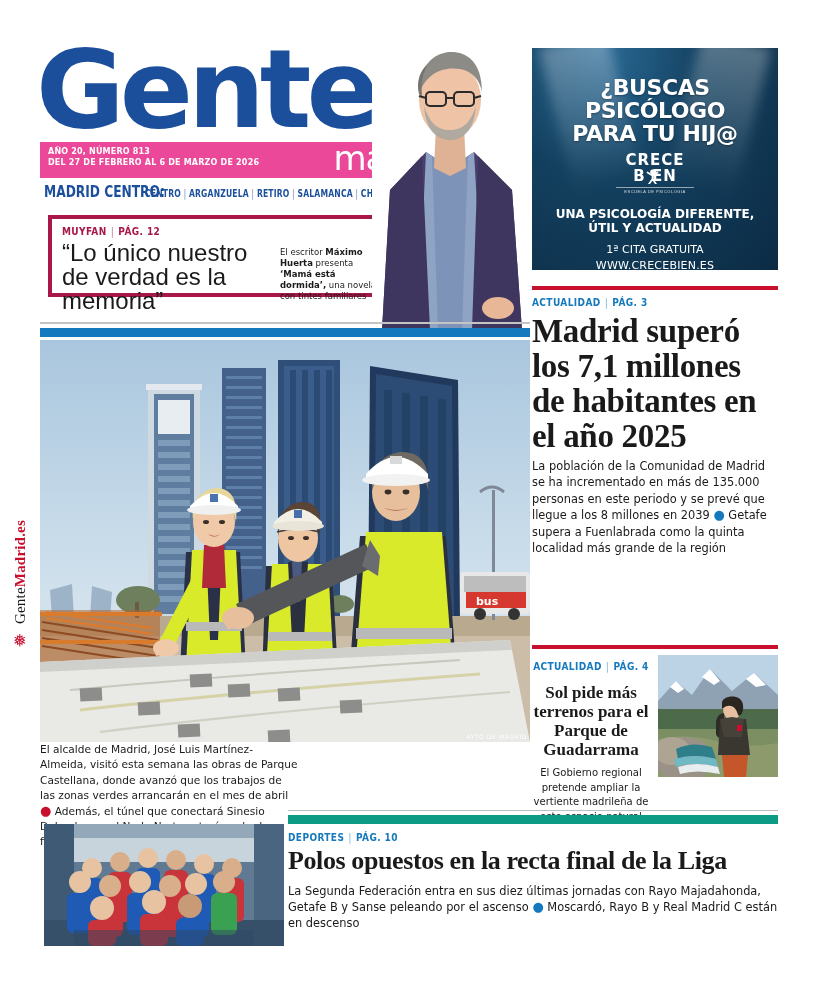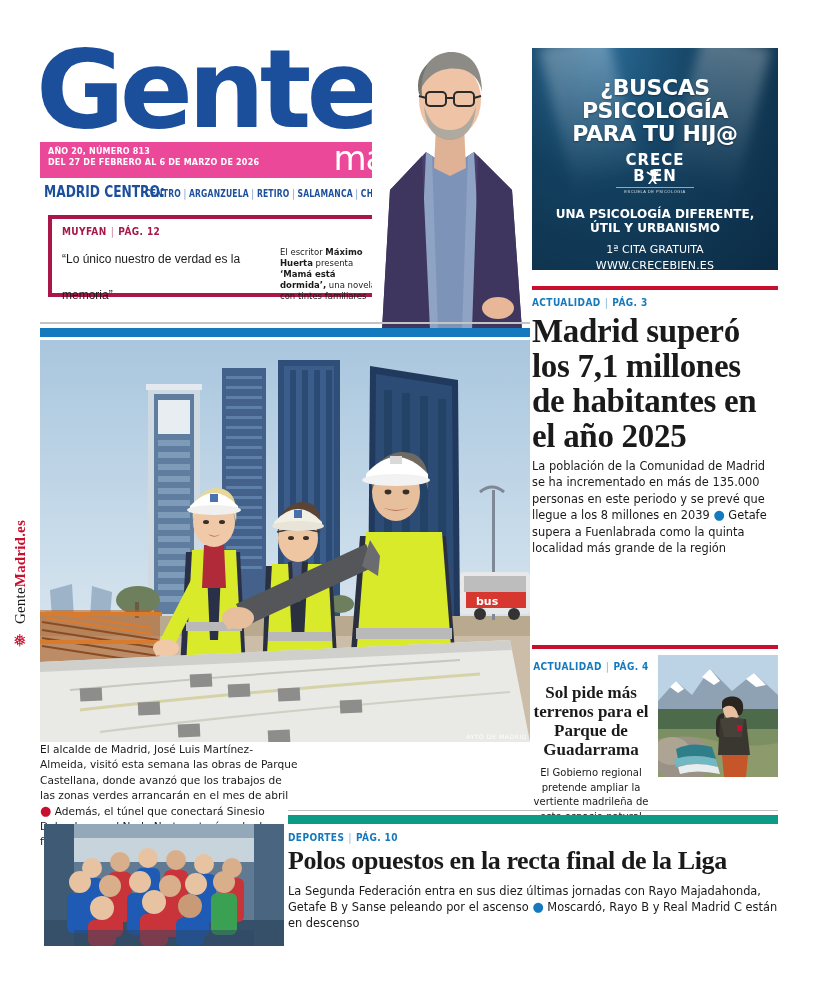"PSICOLOGÍA" div { text: PSICOLOGÍA -> PSICÓLOGO }
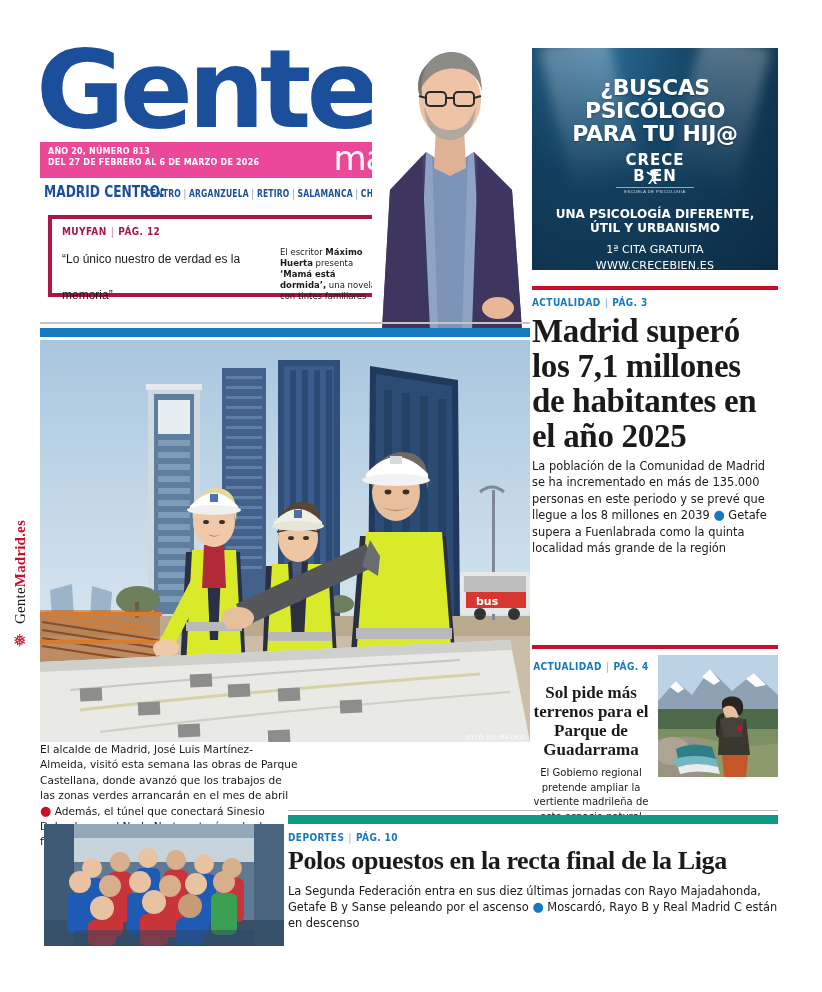"ÚTIL Y URBANISMO" div { text: URBANISMO -> ACTUALIDAD }
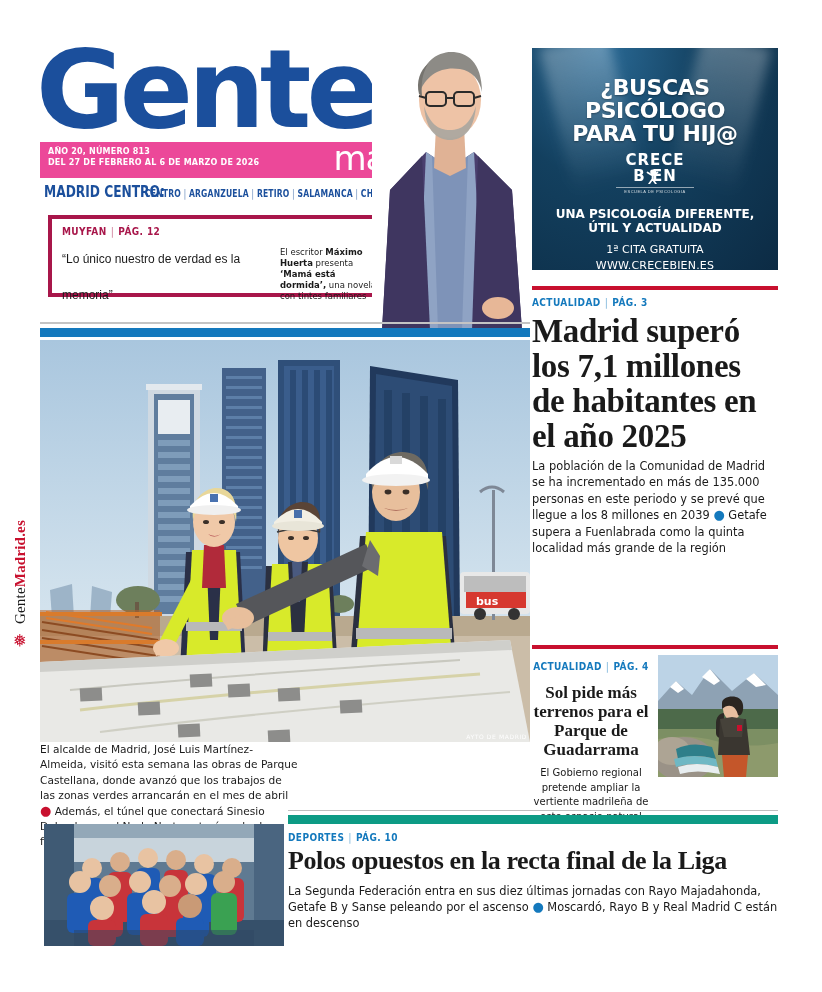"“Lo único nuestro de verdad" .muyfan-head { font-size: 12px -> 24px; line-height: 36px -> 24px }
